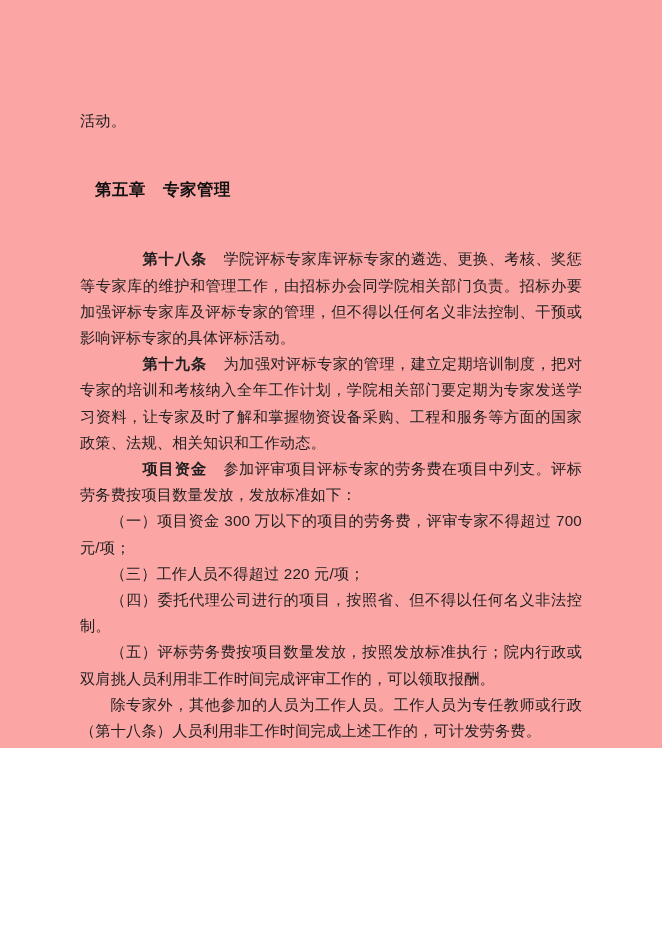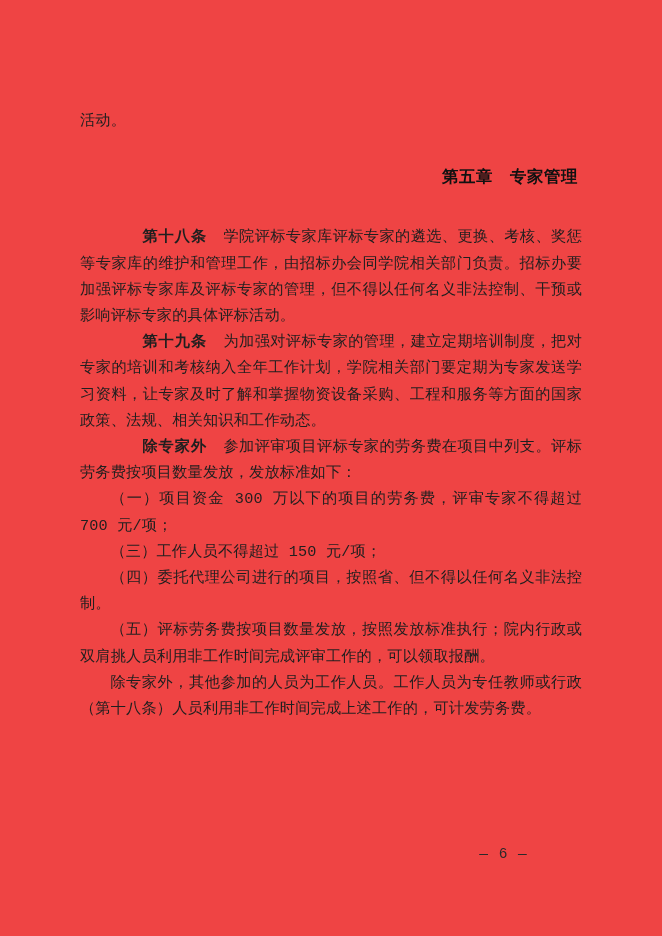"活动。" .page { background: #ef4444 -> #fca5a5; font-family: Liberation Mono, monospace -> Liberation Sans, sans-serif; height: 936px -> 748px }
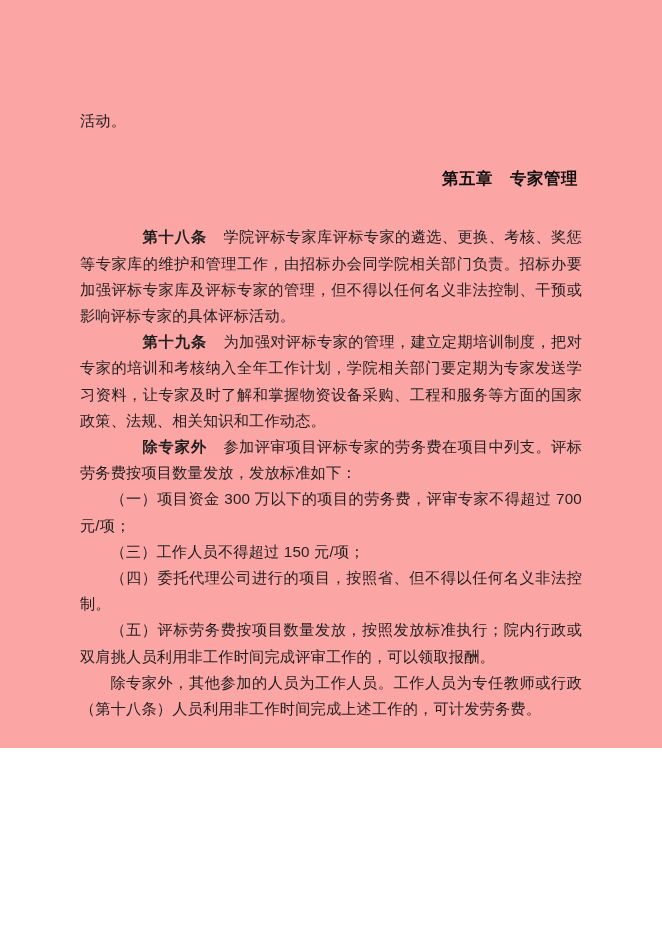"第五章 专家管理" .chapter-heading { margin: 4px -> 15px; text-align: right -> left }
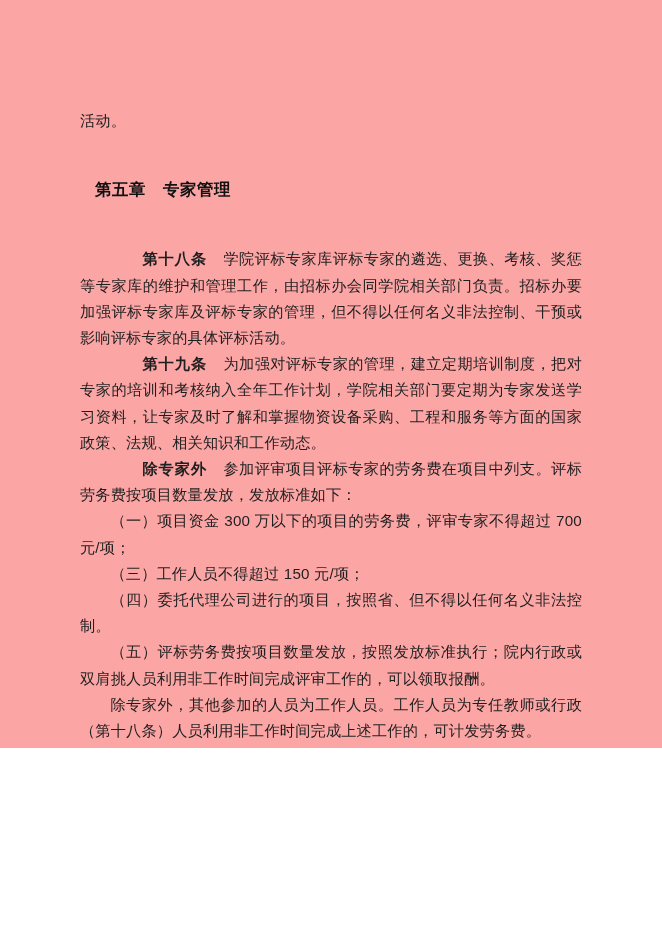"除专家外" span.article-label { text: 除专家外 -> 项目资金 }
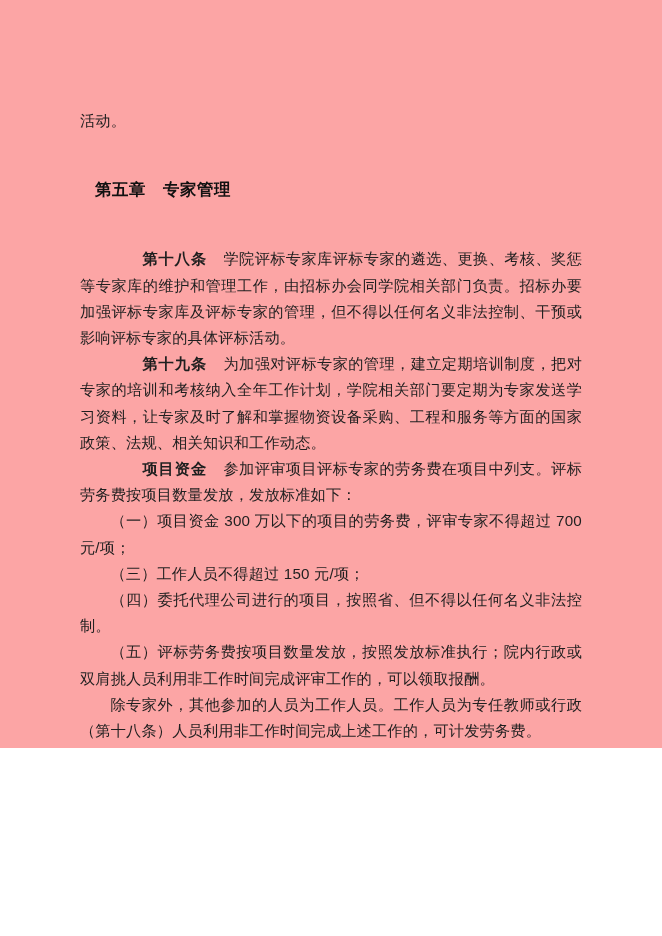"（三）工作人员不得超过 150 元/项；" p.para { text: 150 -> 220 }
